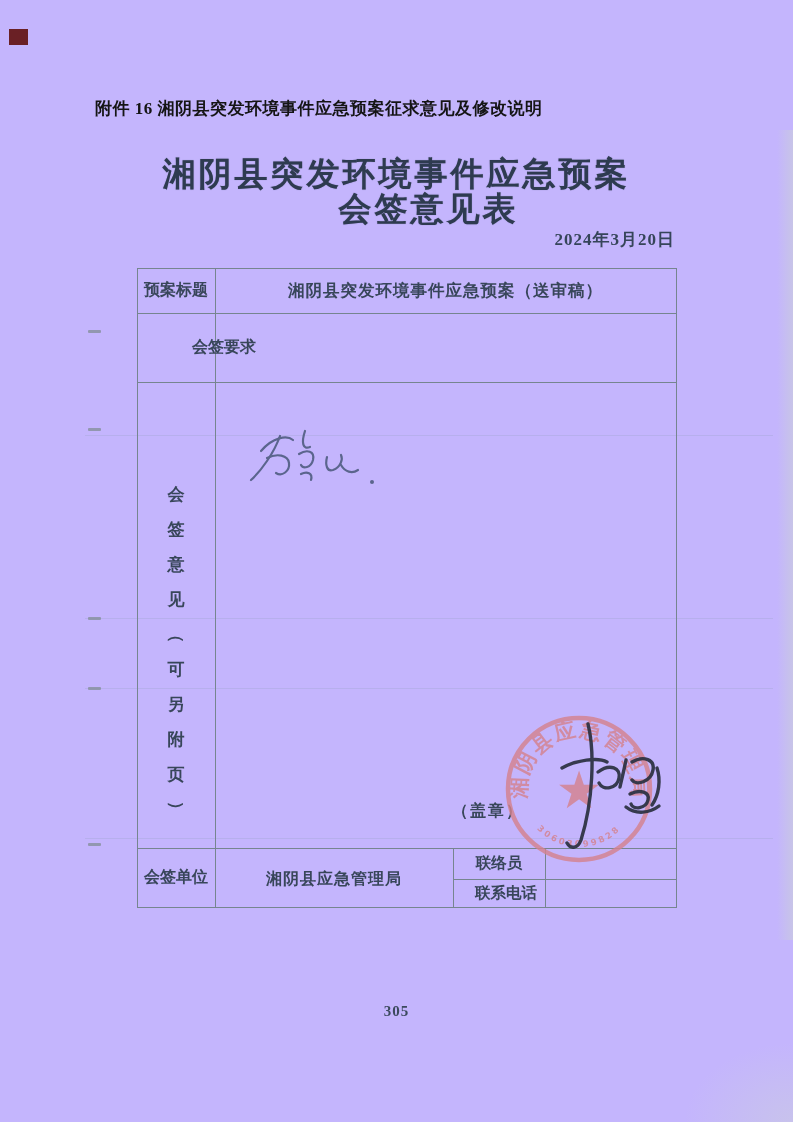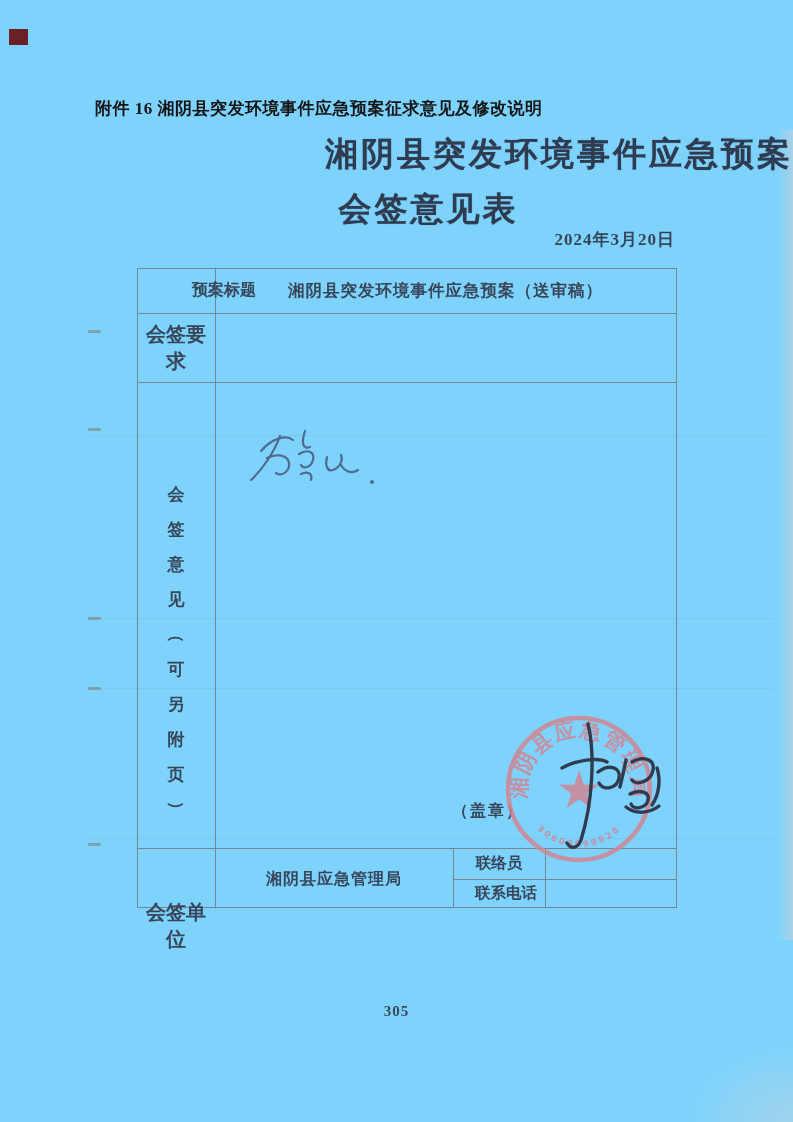"附件 16 湘阴县突发环境事件应急预案征求意见及修改说明" .page { background: #7dd3fc -> #c4b5fd }
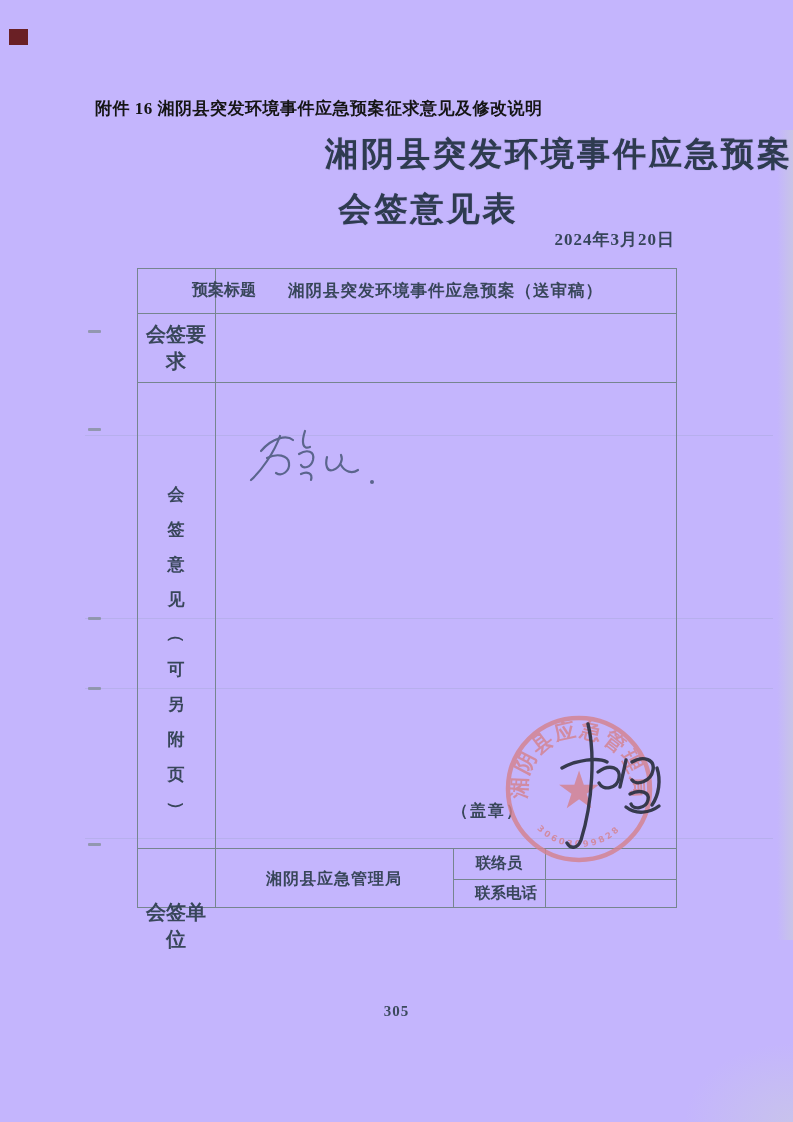"湘阴县突发环境事件应急预案" .title1 { text-align: right -> none; top: 132px -> 152px }
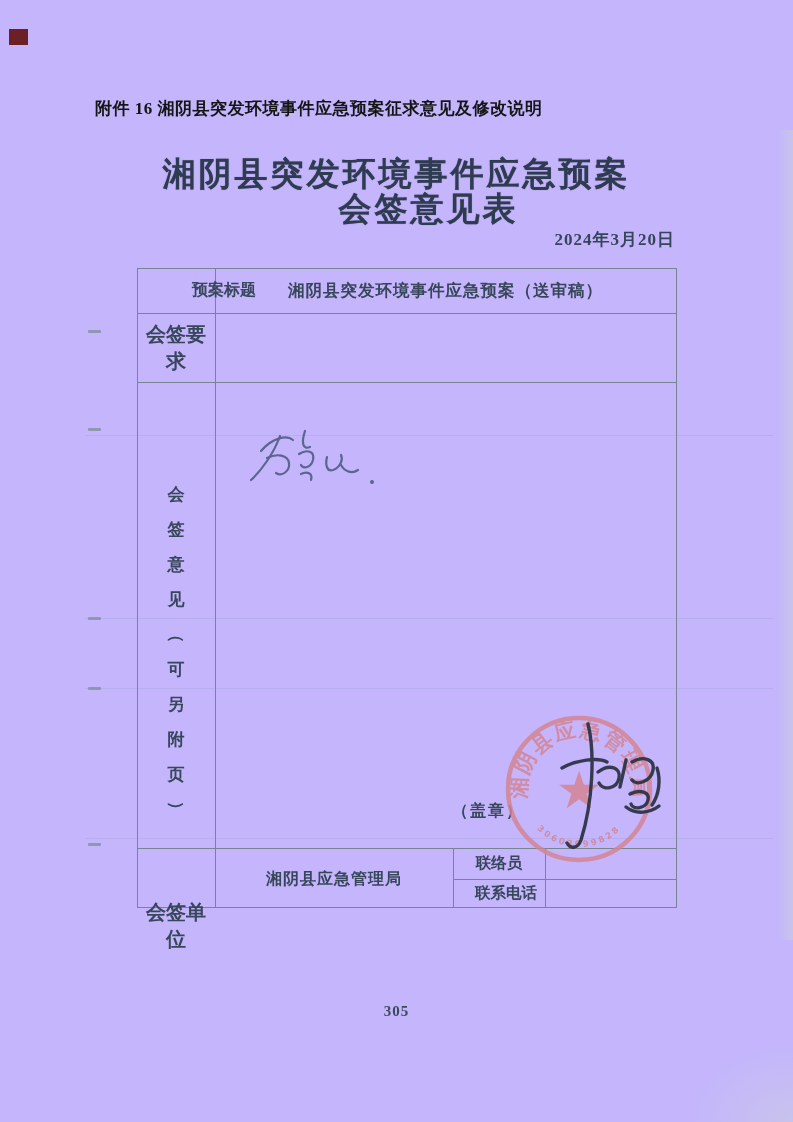"预案标题" div.cell-text { padding-left: 48px -> none }
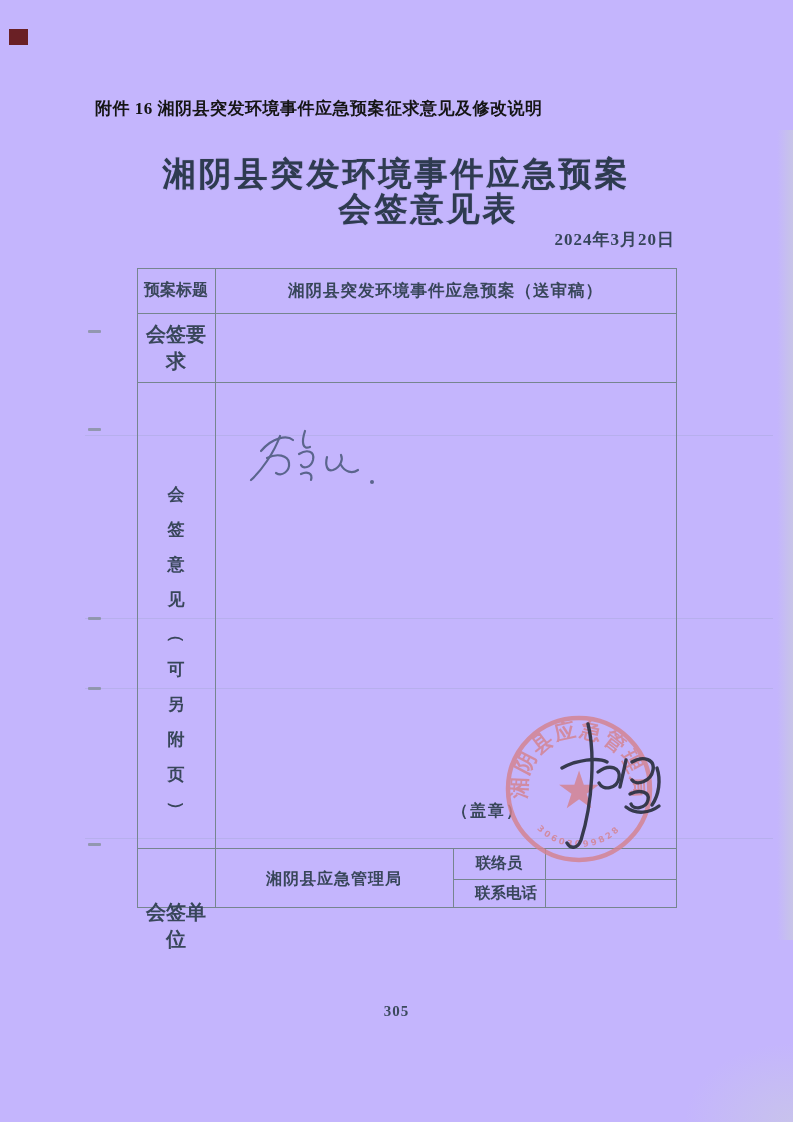"会签要求" div.cell-text { font-size: 20px -> 16px; padding-left: none -> 48px }
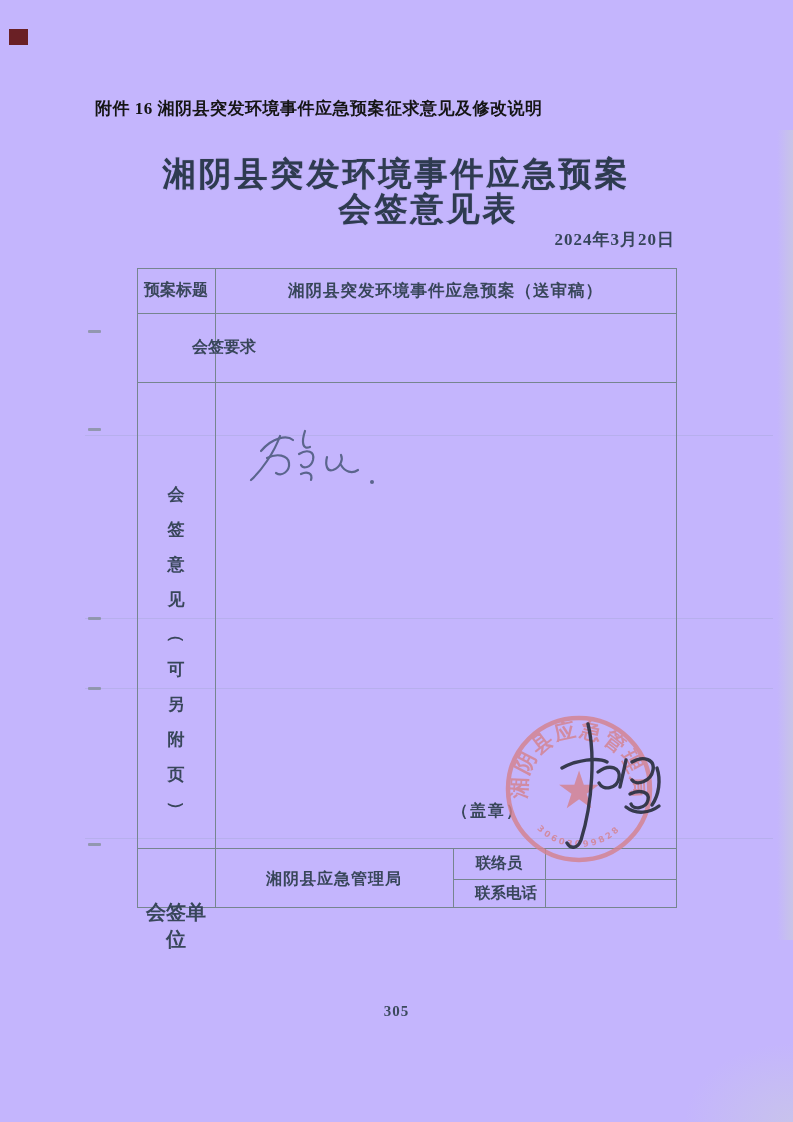"会签单位" div.cell-text { font-size: 20px -> 16px; margin-top: 48px -> none }
